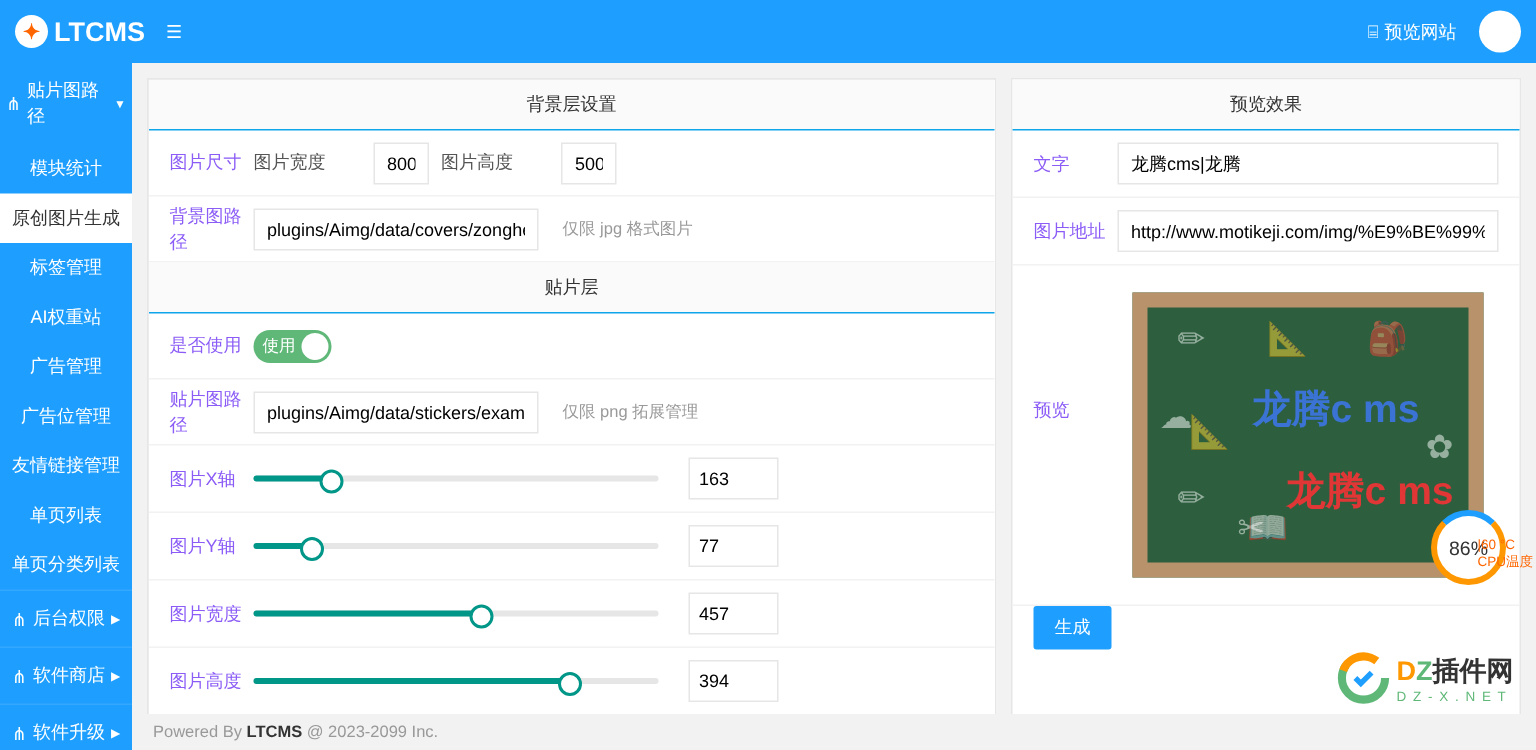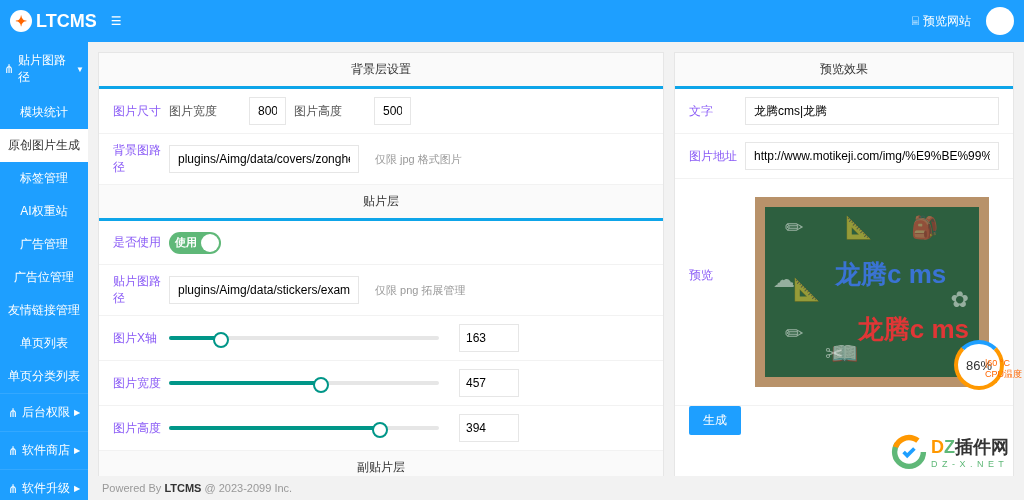"背景层设置" .section-title { border-bottom: 3px solid #0ea5e9 -> 1px solid #0ea5e9 }
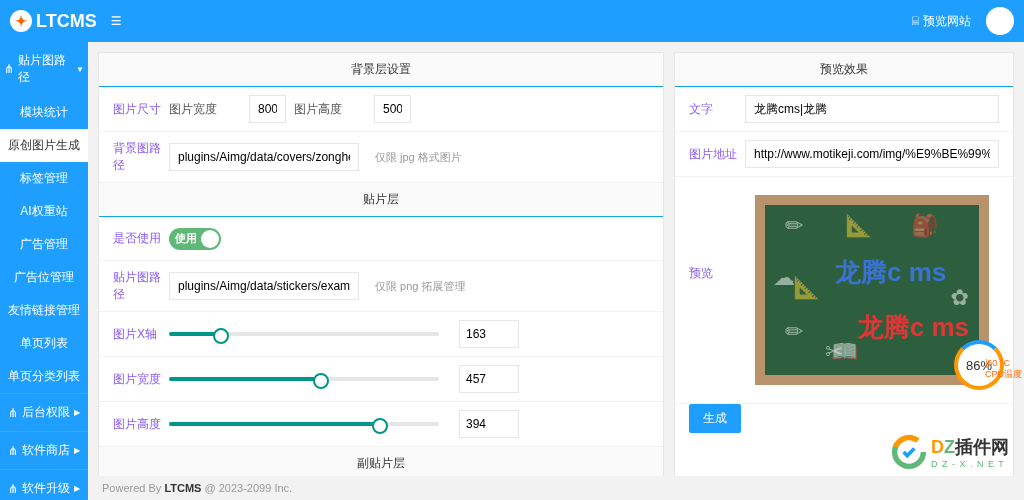"使用" .toggle { font-weight: bold -> none }
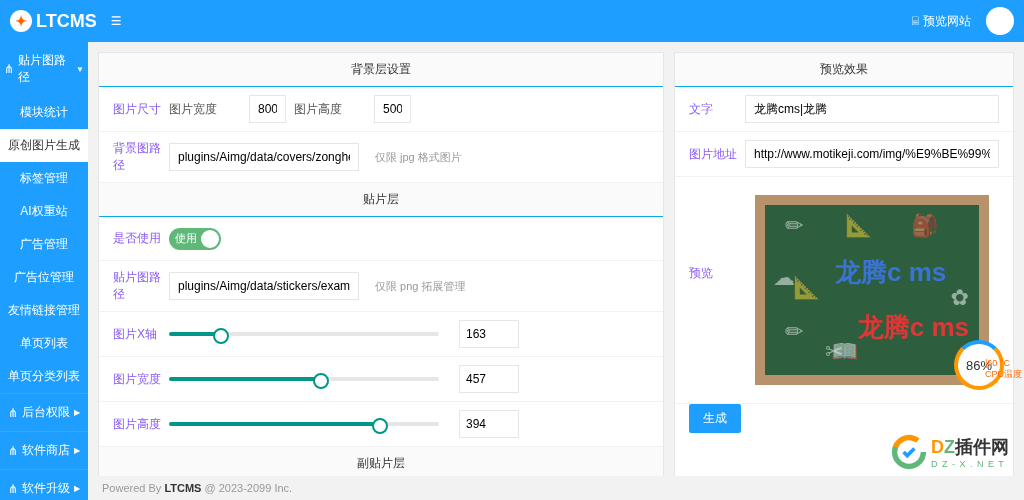"图片Y轴" div.form-row { html: none -> <div> <div>图片Y轴</div> <div> <div> <div> <div></div> </div> <input> </div> </div> </div> }
